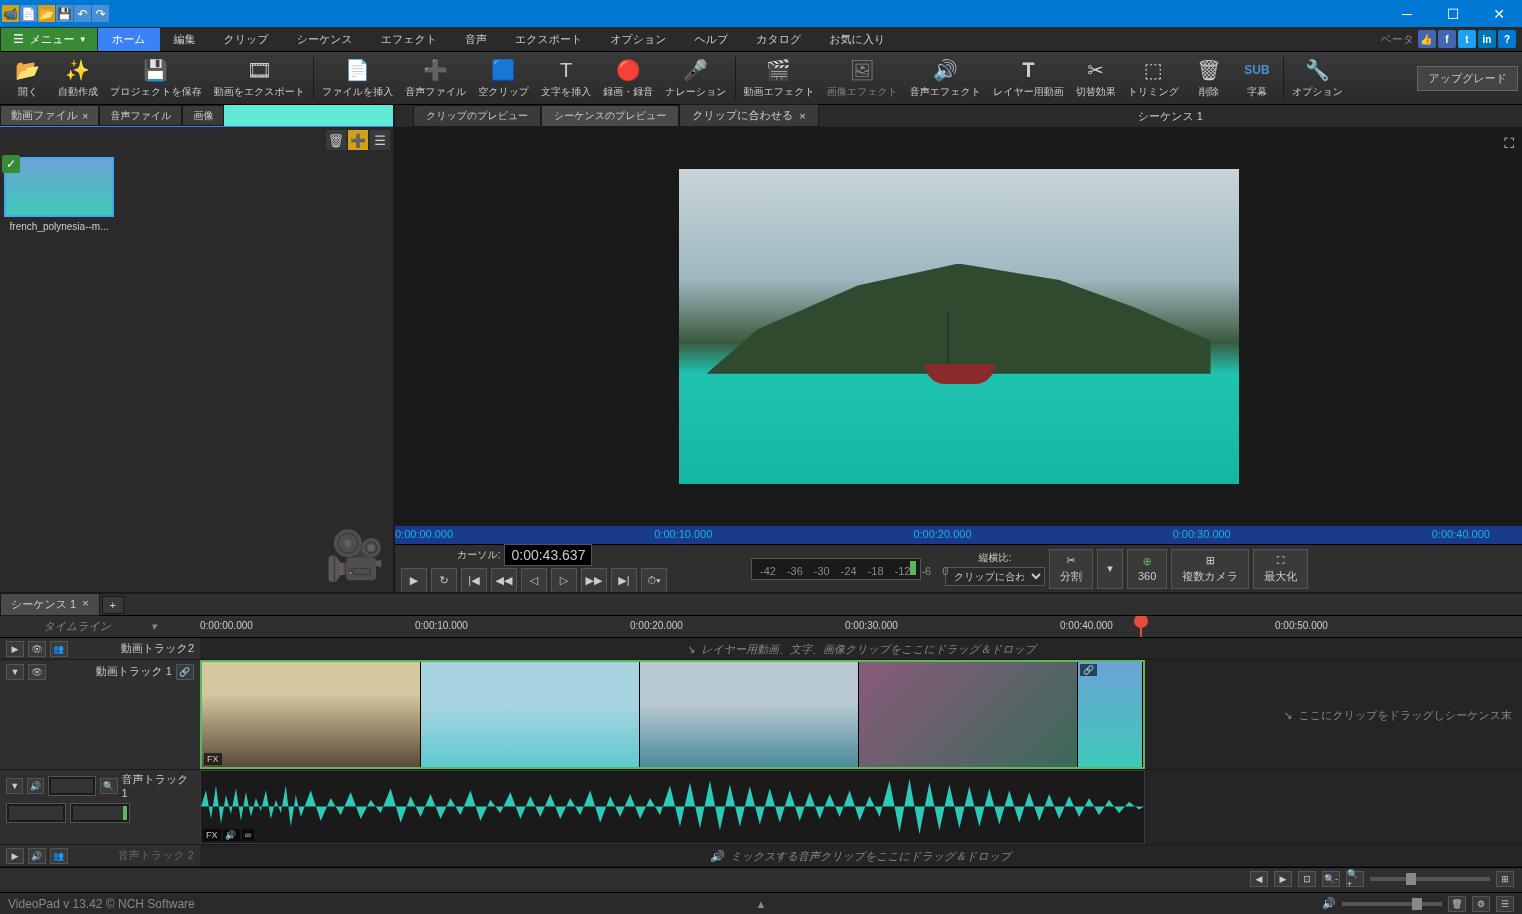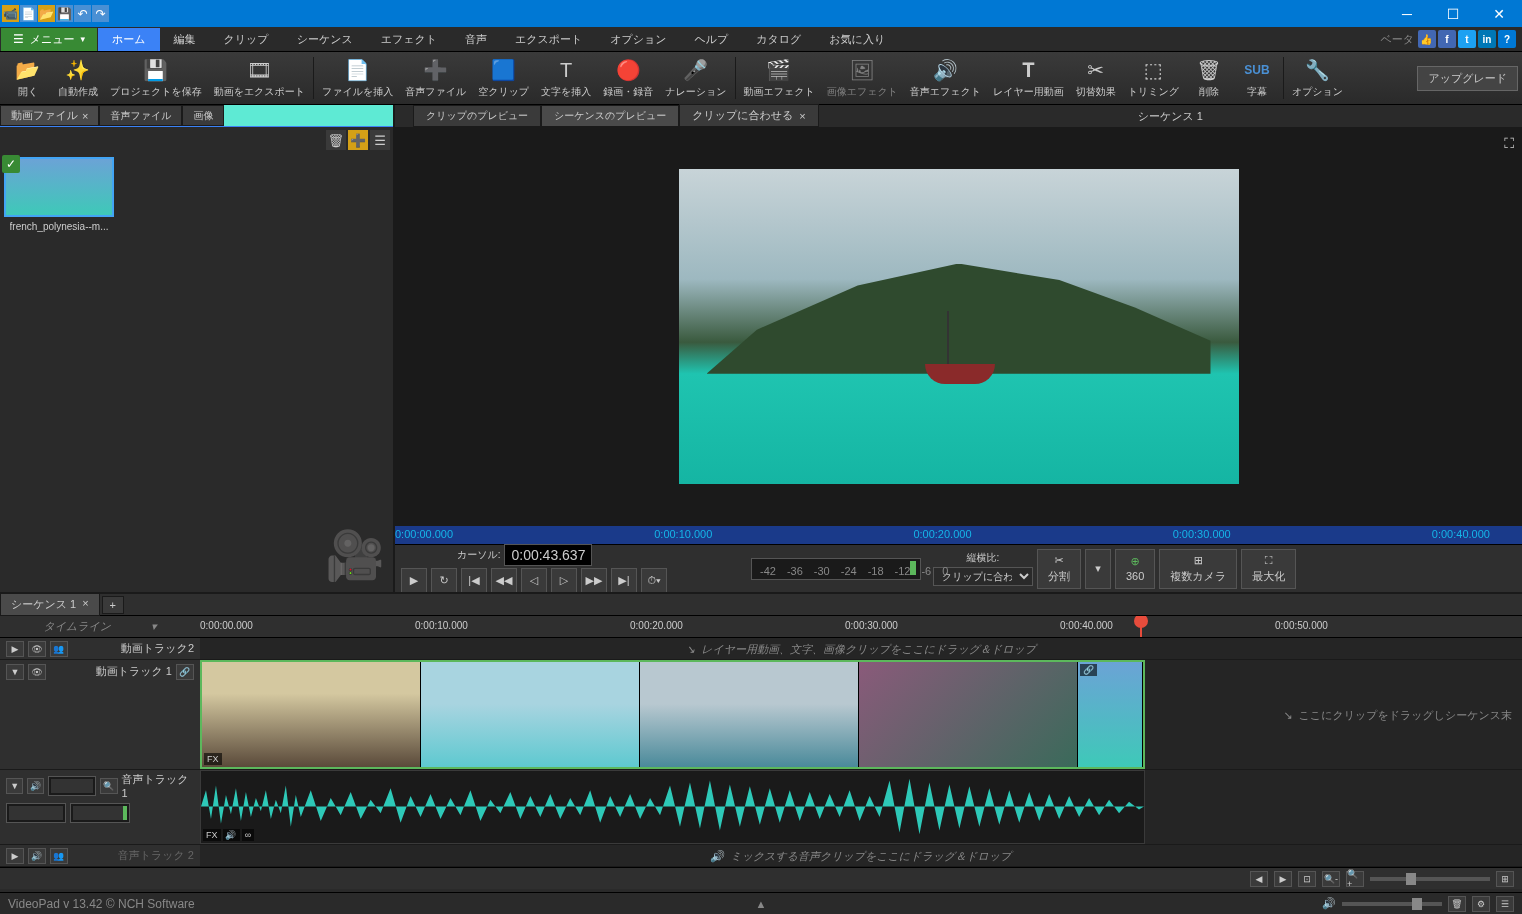"縦横比:" .aspect-section { margin-left: 8px -> 20px }
